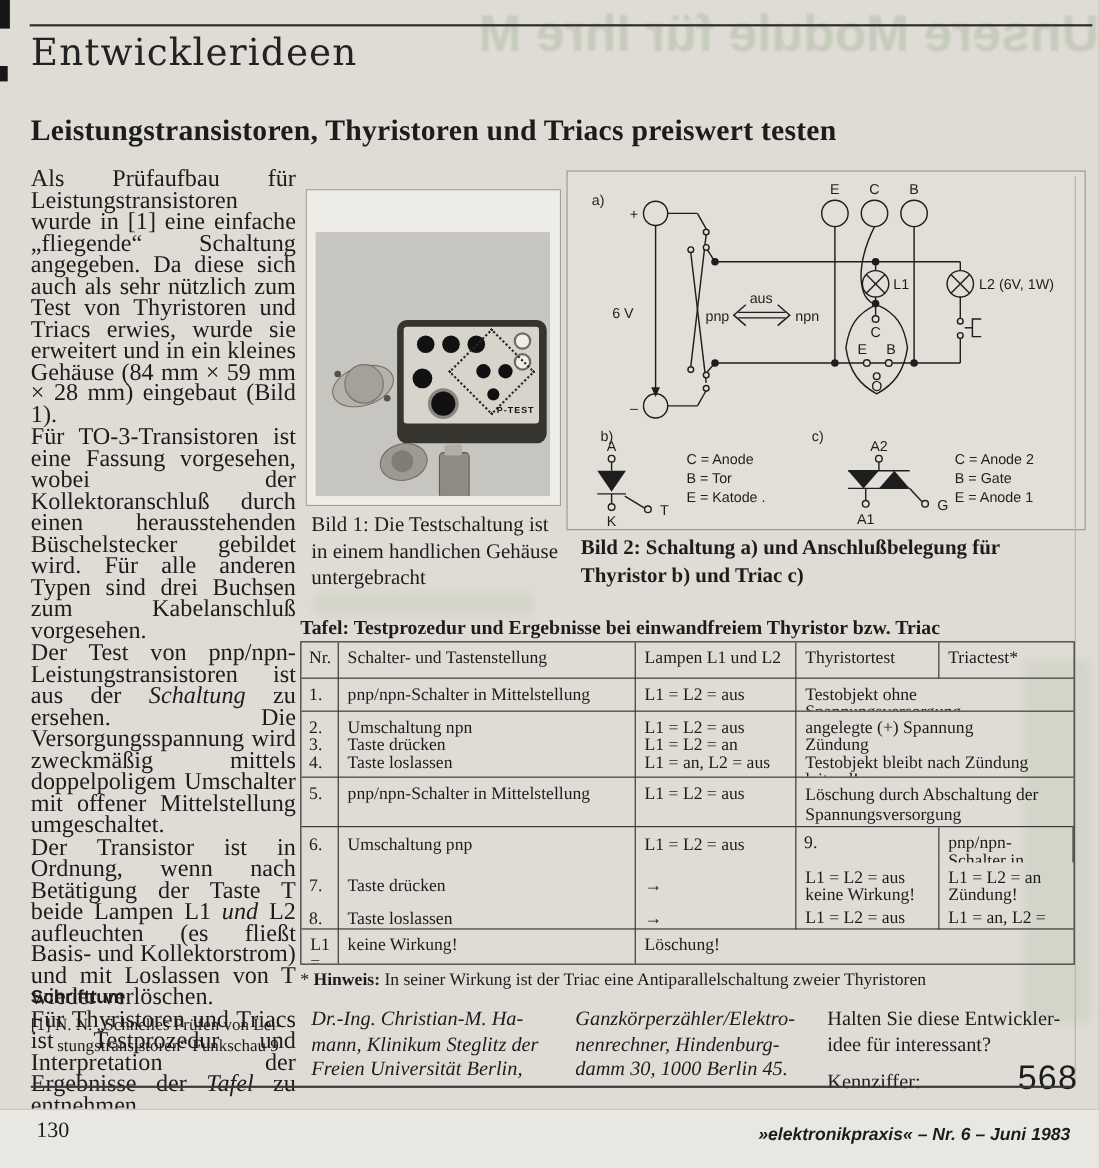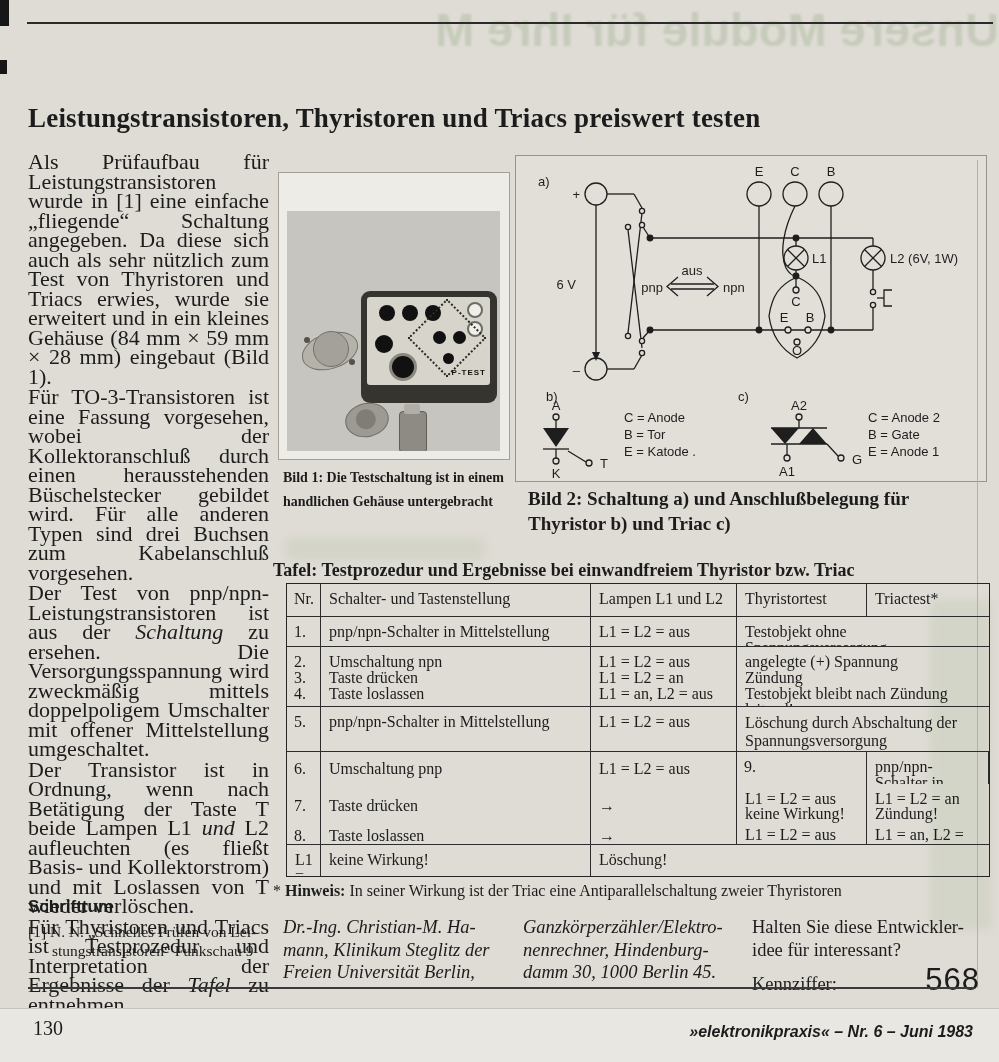"Entwicklerideen" div.abs { html: none -> <div>Entwicklerideen</div> }
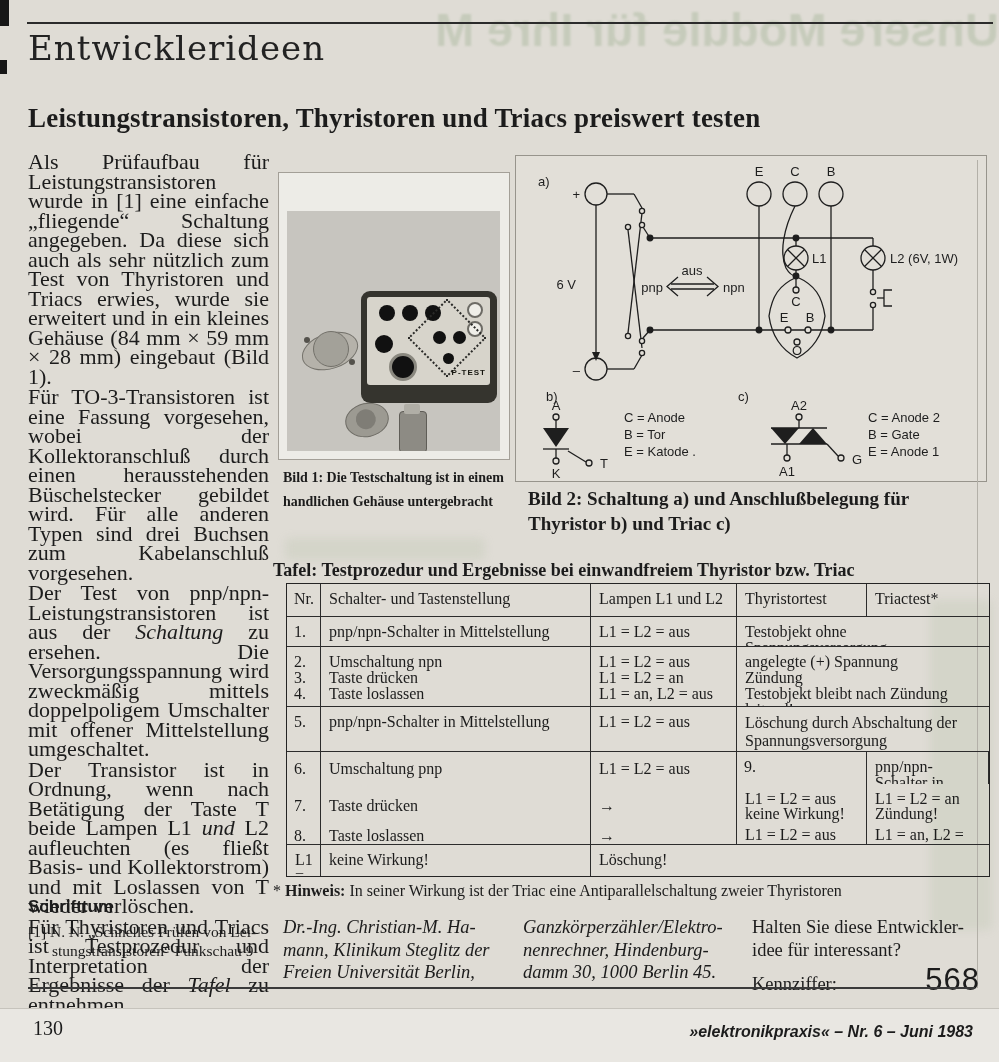"Bild 1: Die Testschaltung ist" #fig1-caption { font-size: 14px -> 19px; font-weight: bold -> normal }
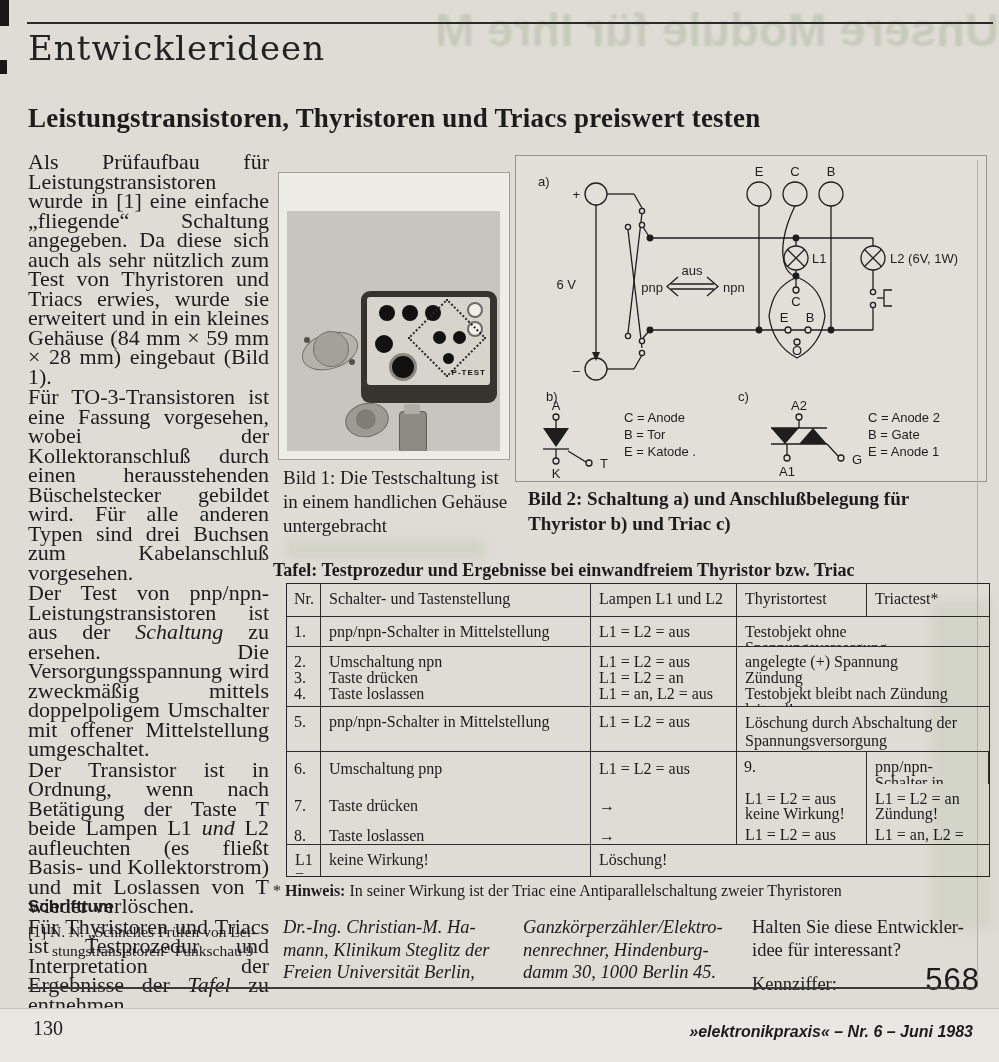"Nr." #ttable { left: 286px -> 273px }
